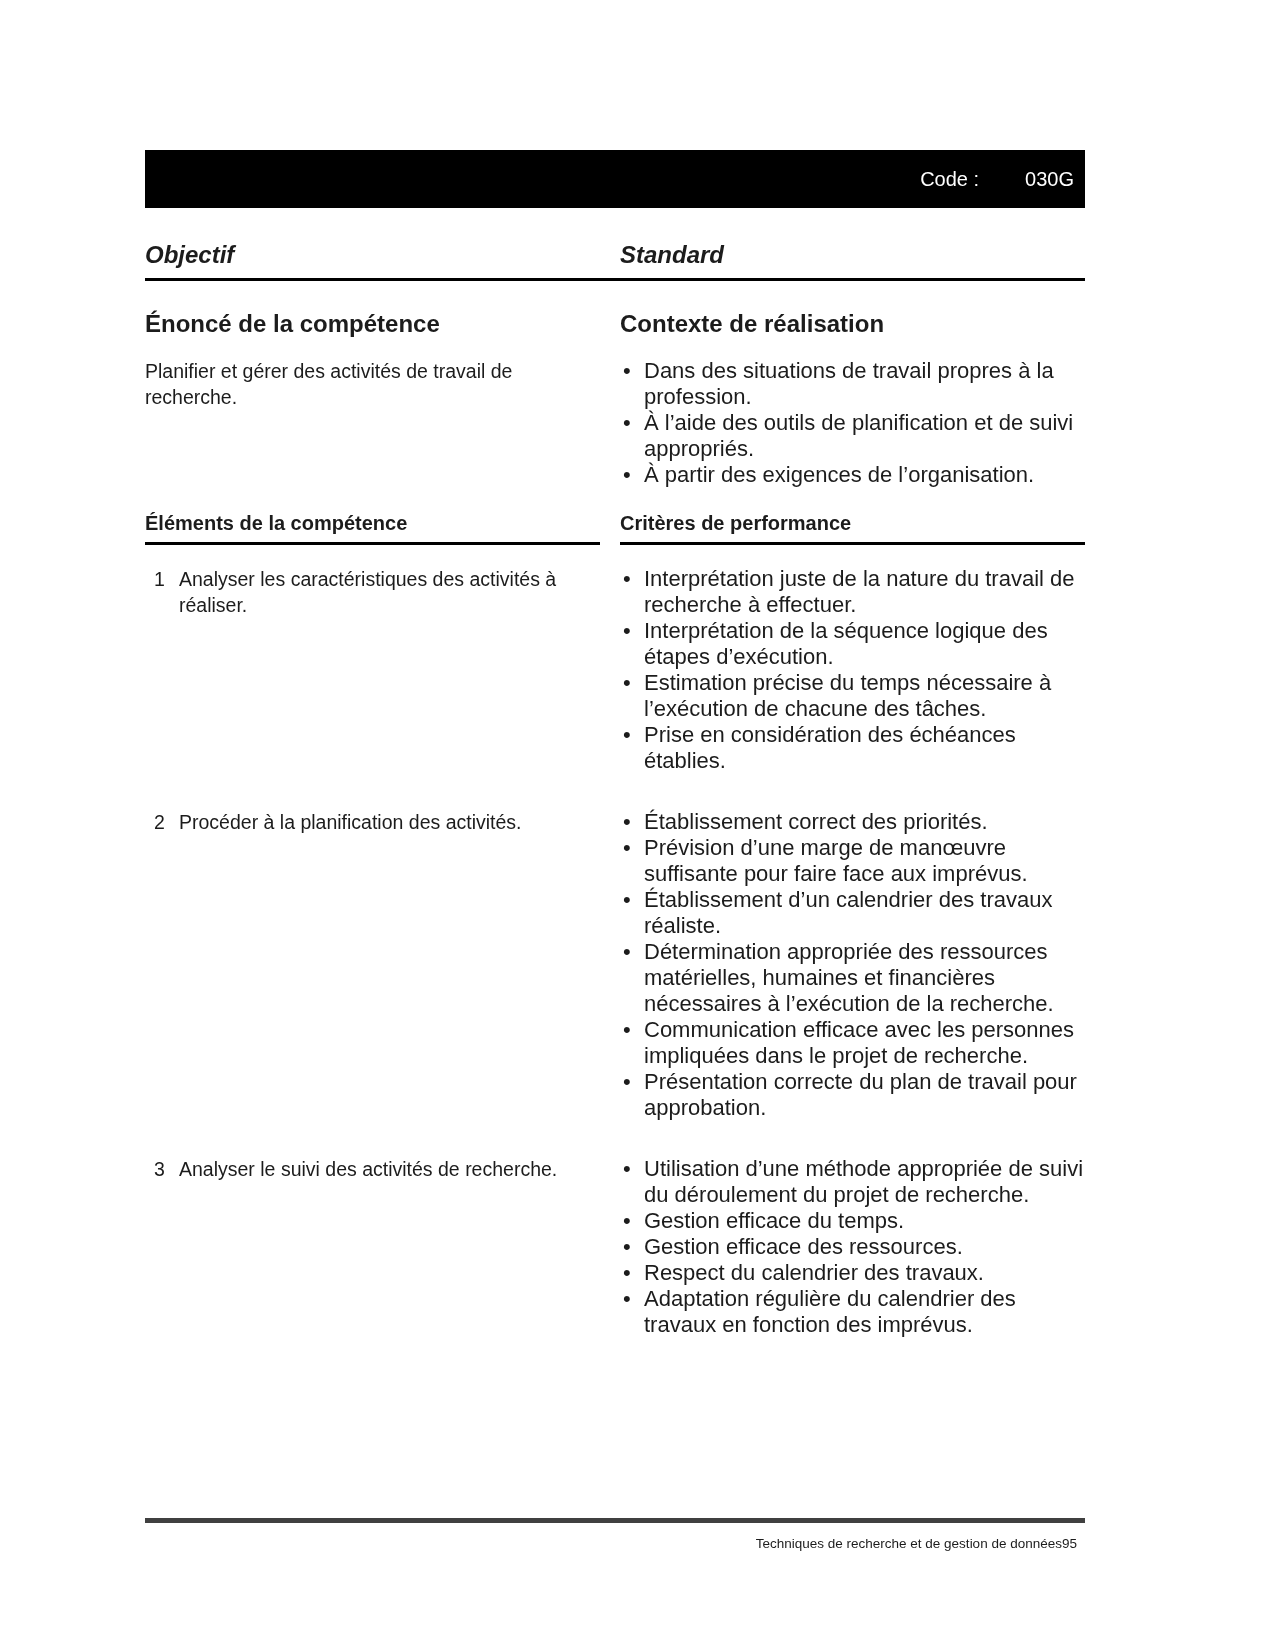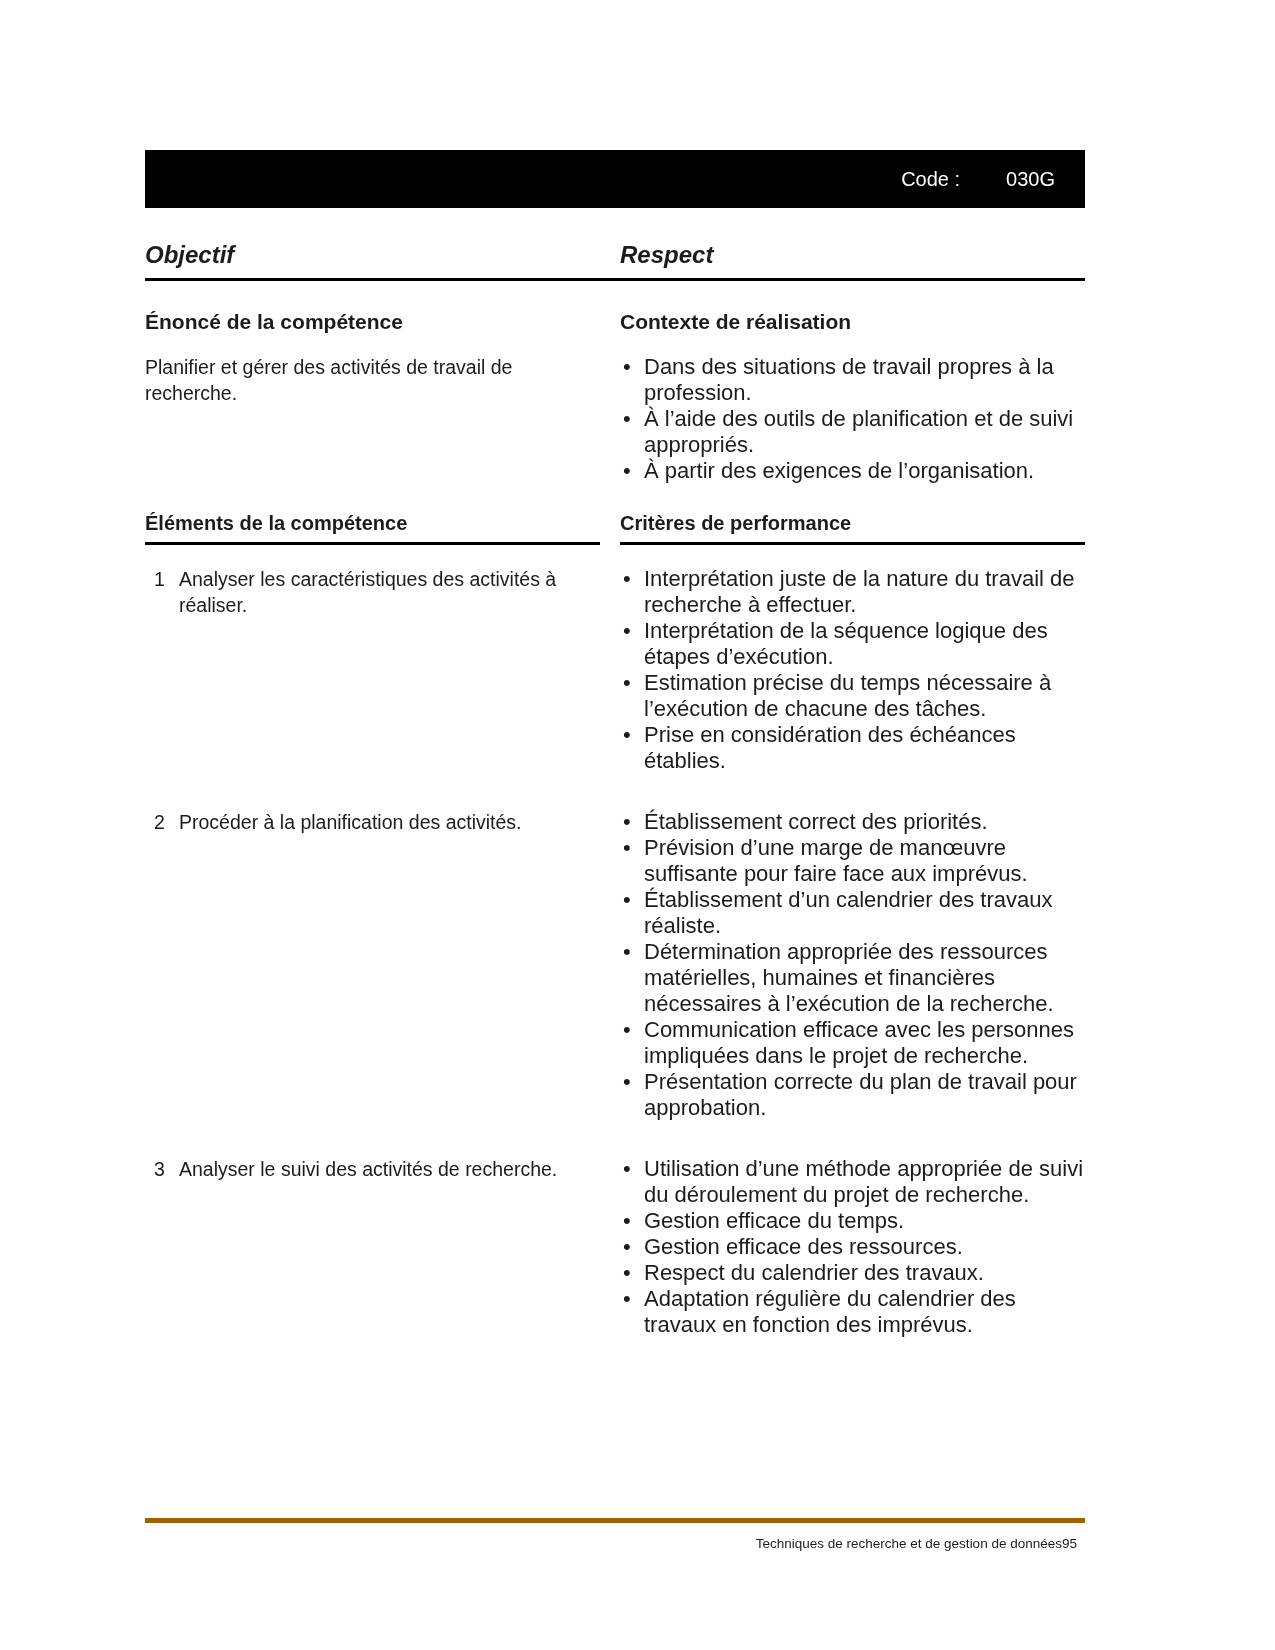"Code :" .code-banner { padding-right: 30px -> 11px }
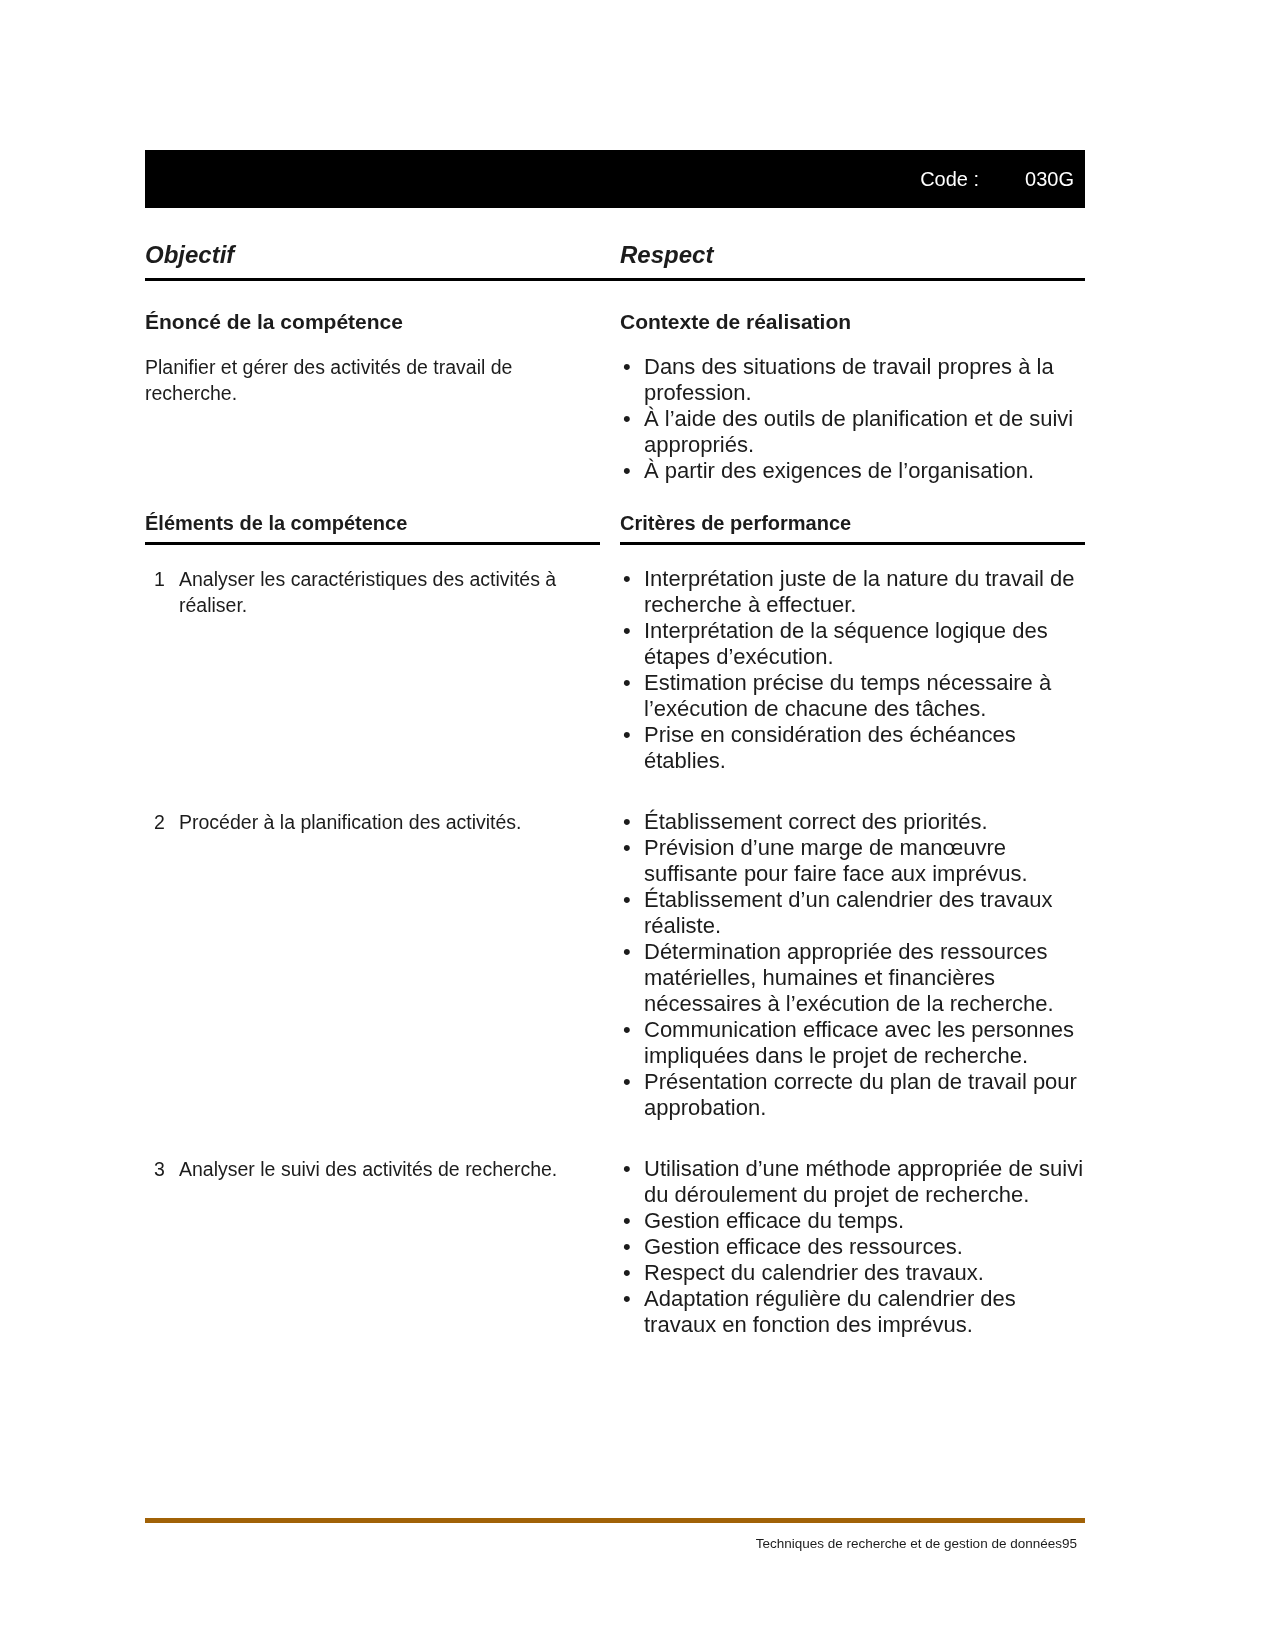"Respect" span { text: Respect -> Standard }
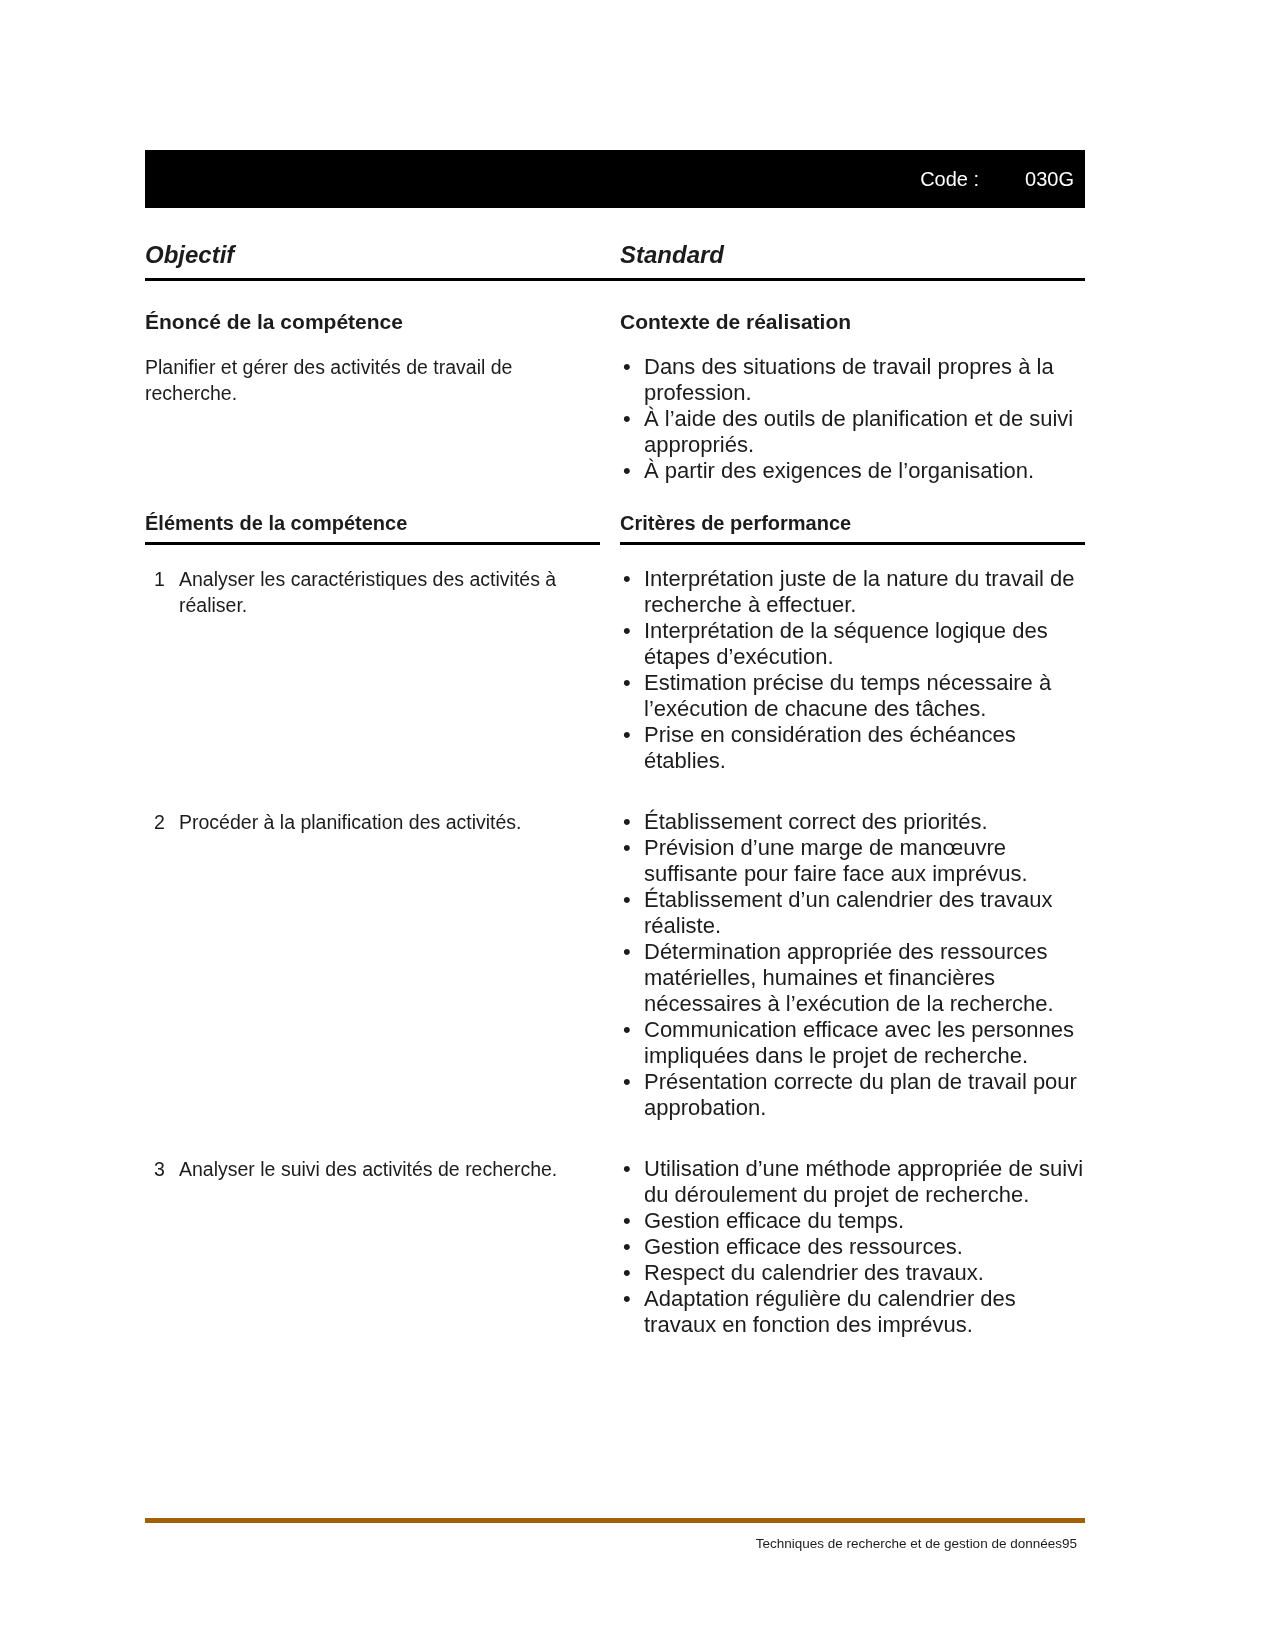"Énoncé de la compétence" .blk-title { font-size: 21px -> 24px }
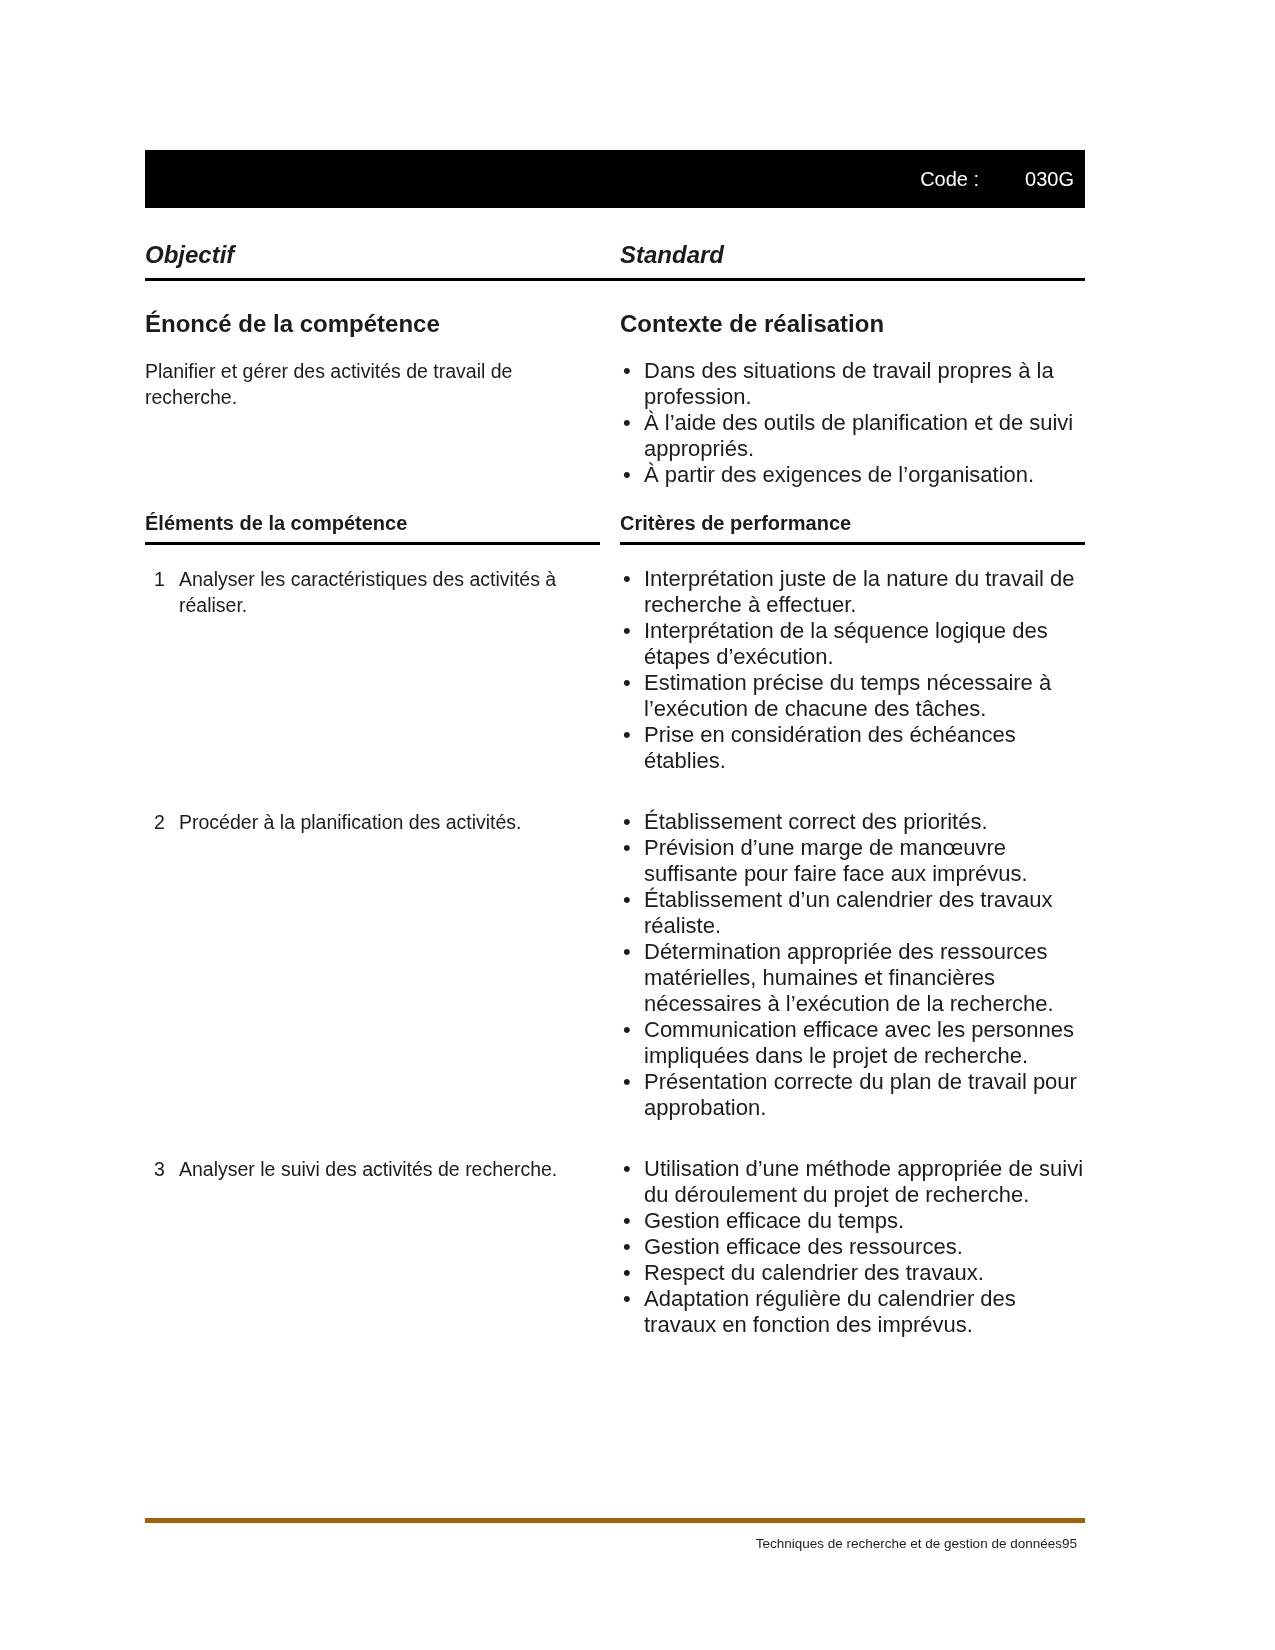"Techniques de recherche et de" .footer { border-top: 5px solid #a16207 -> 5px solid #404040 }
